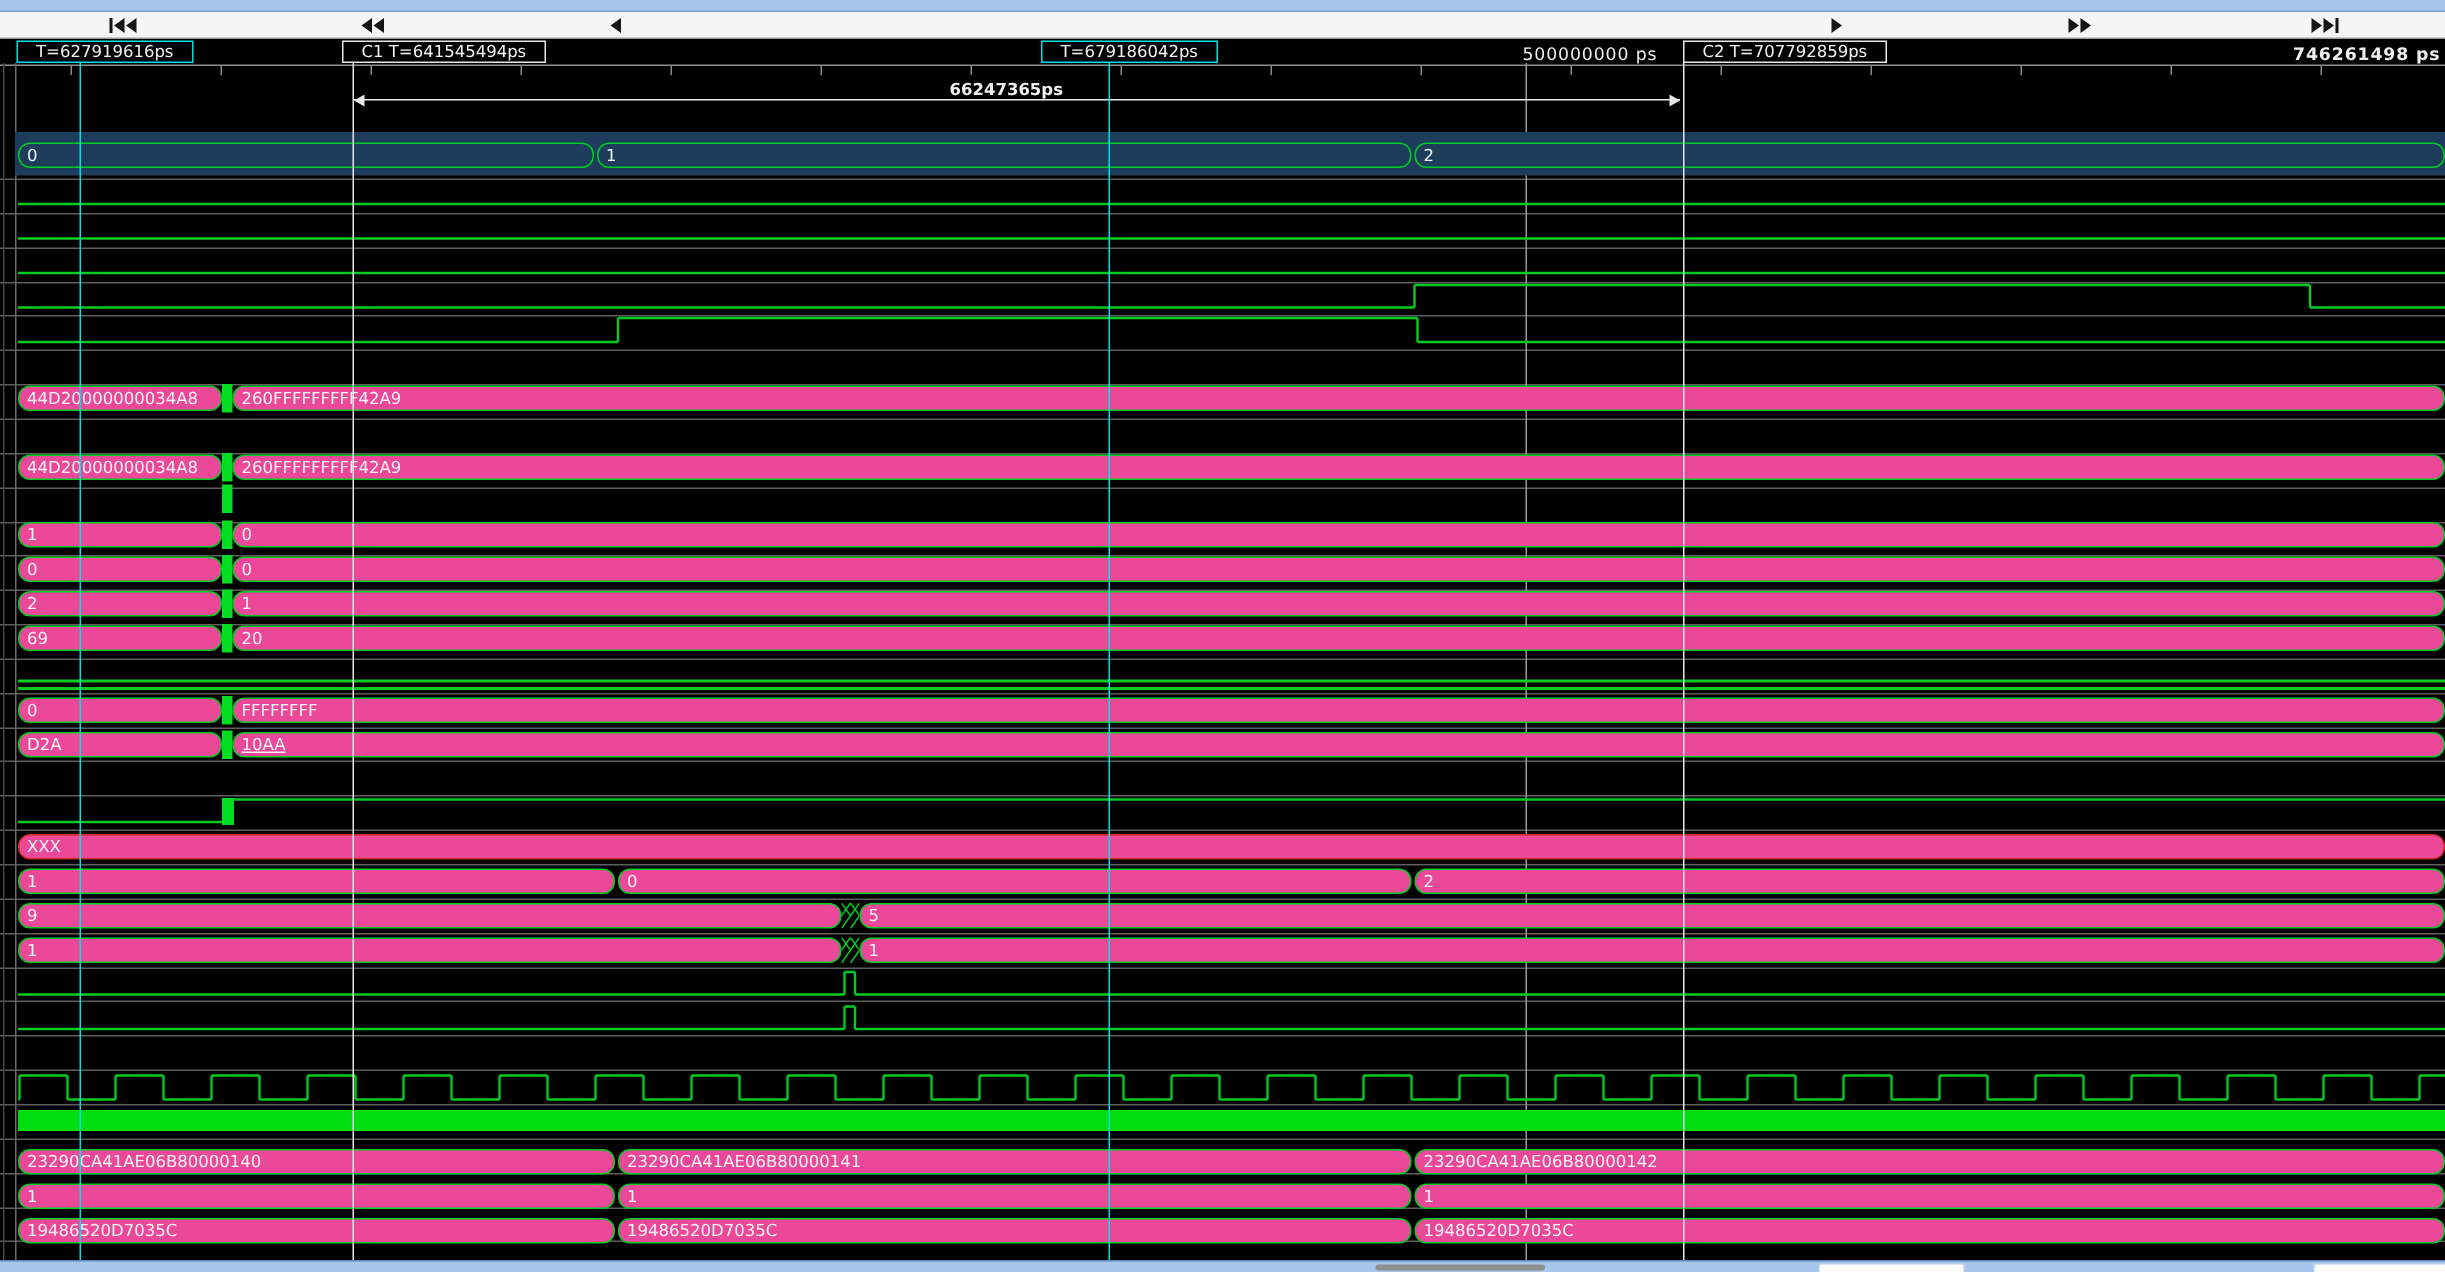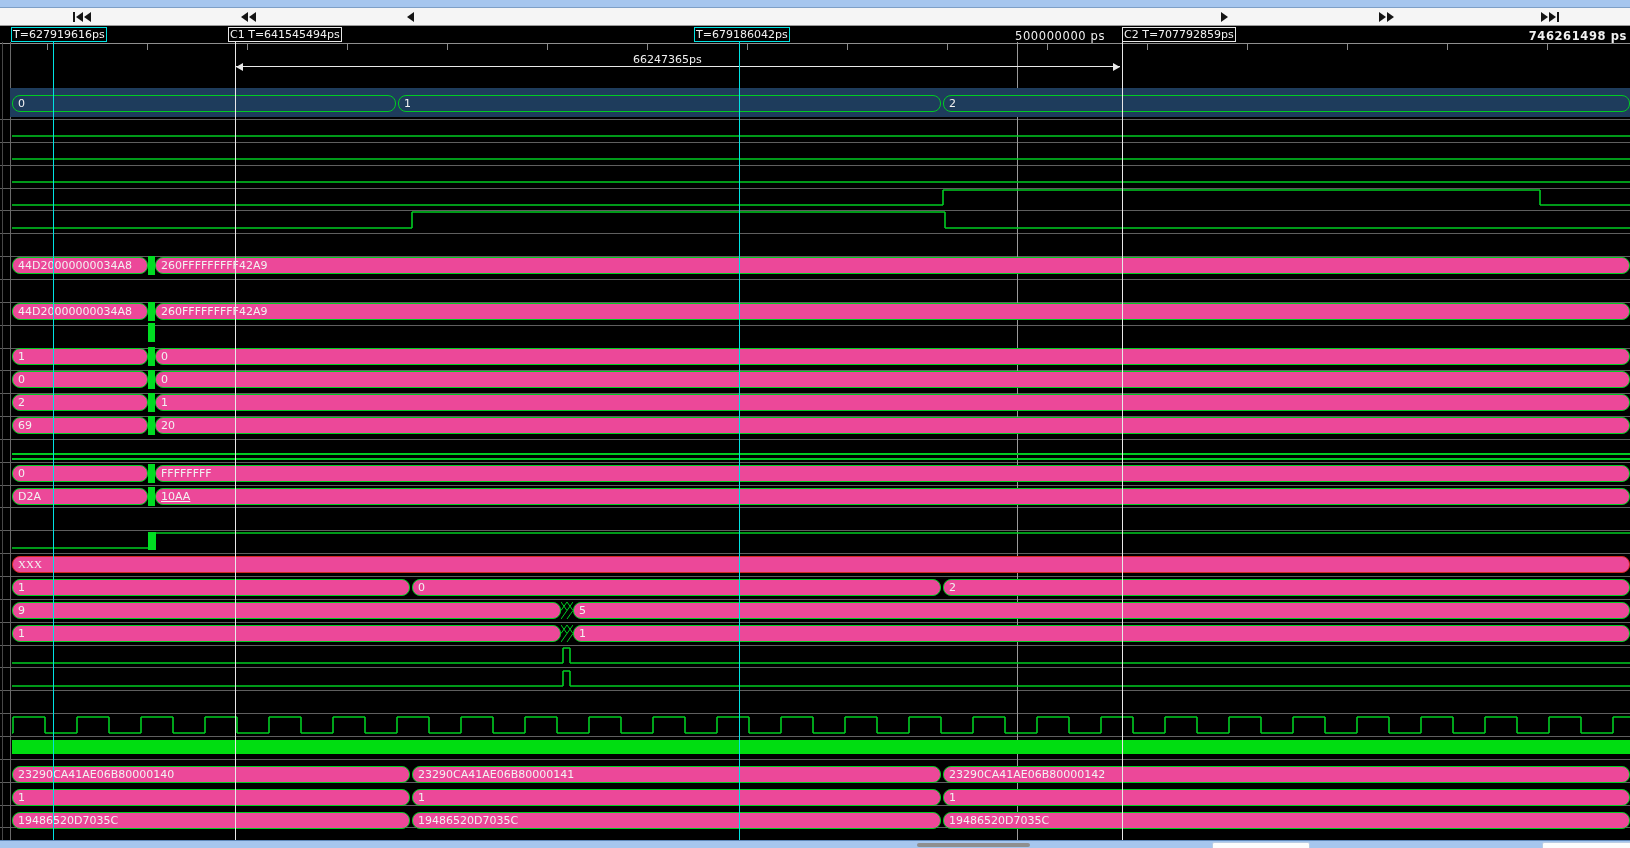"T=627919616ps" .markerbox { padding: 0 1px -> 0 12px }
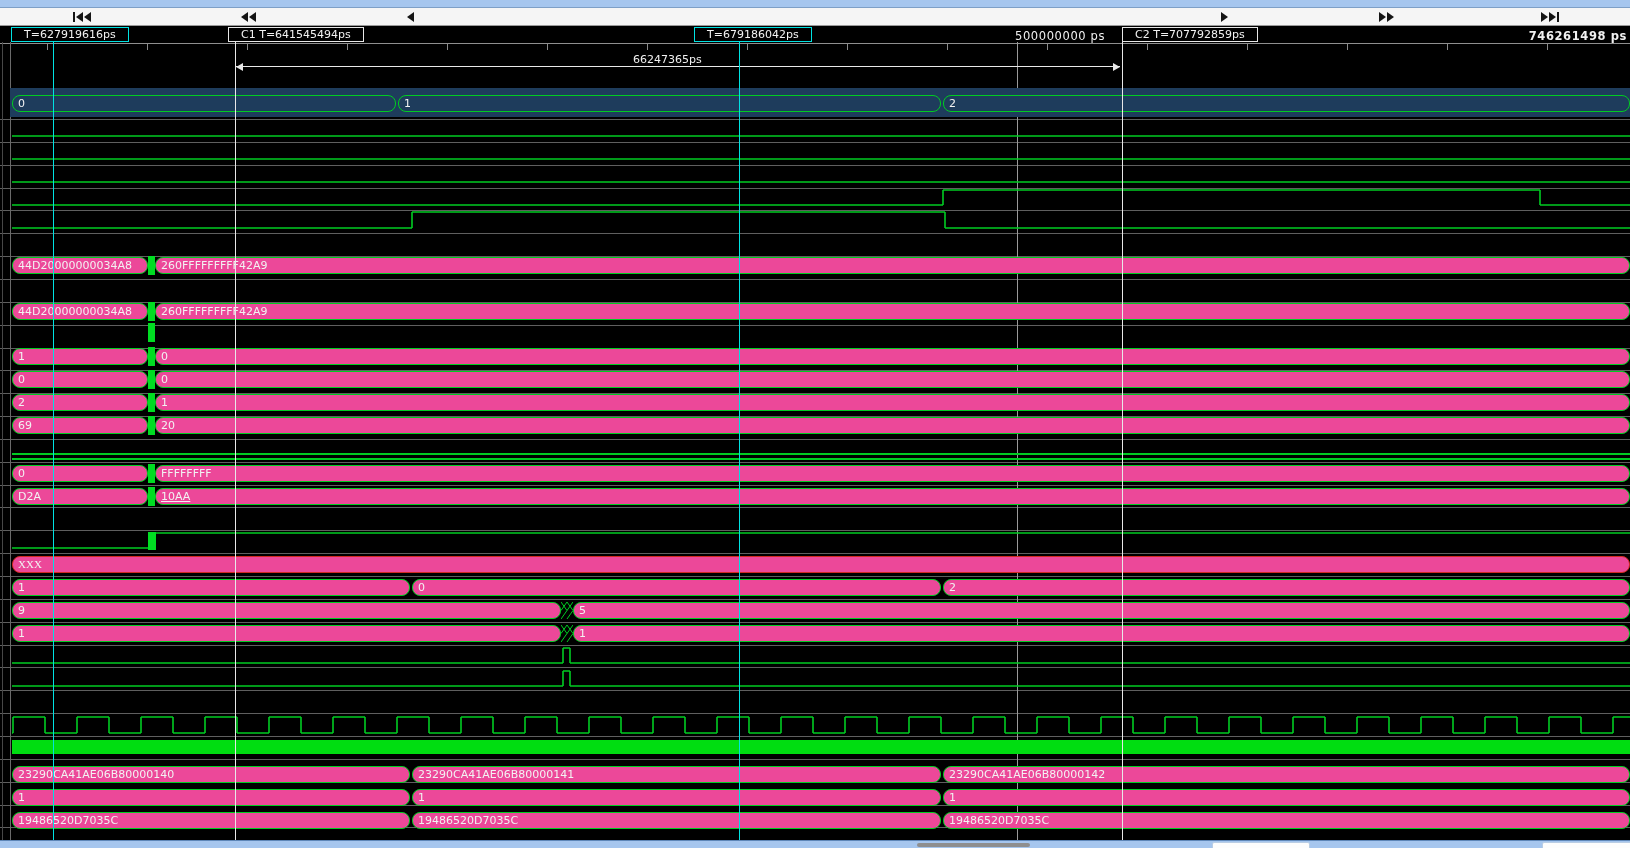"66247365ps" div { font-weight: none -> bold }
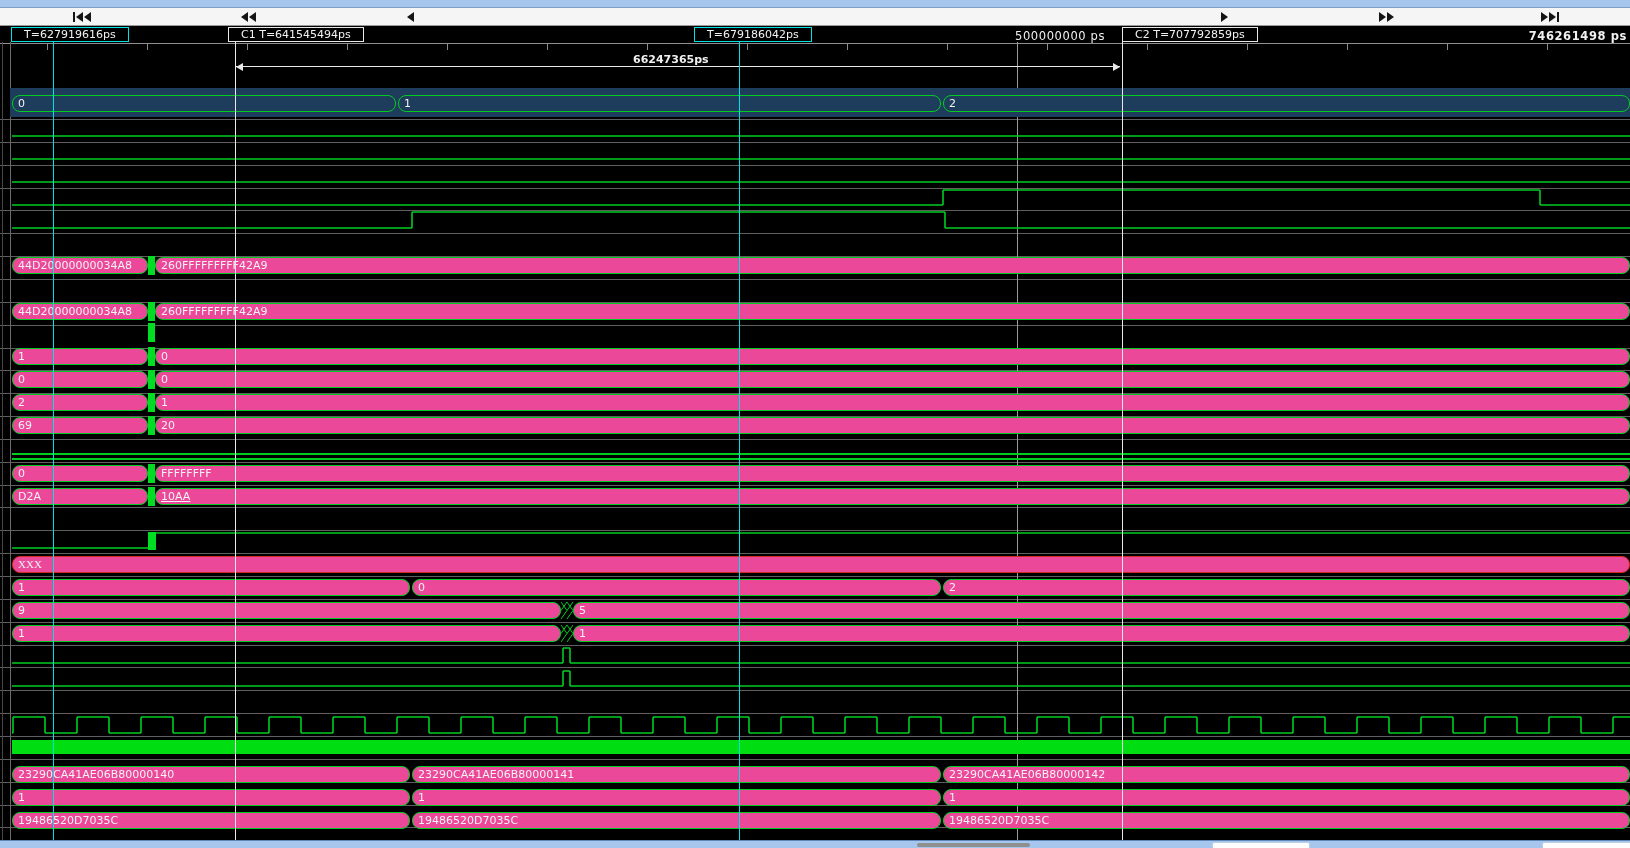"XXX" .busseg.xxx { font-family: Liberation Serif, serif -> none }
